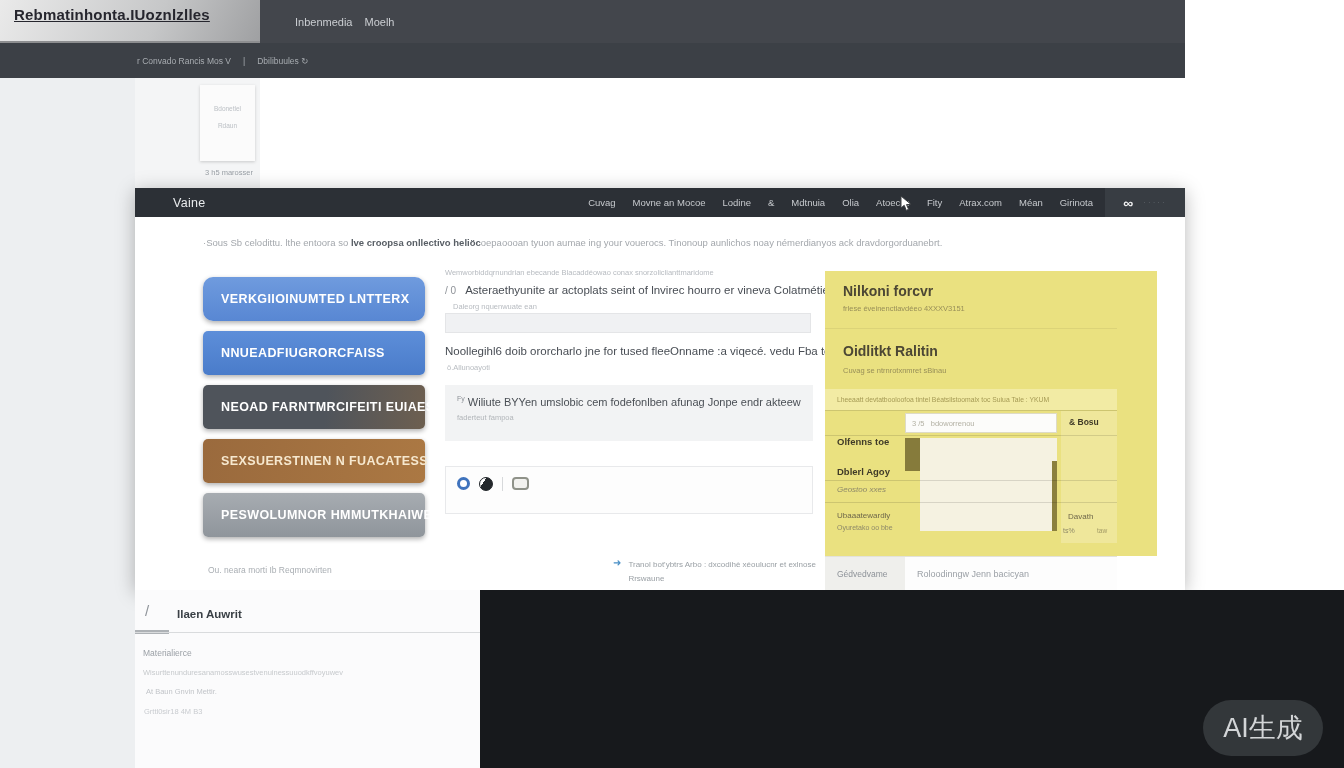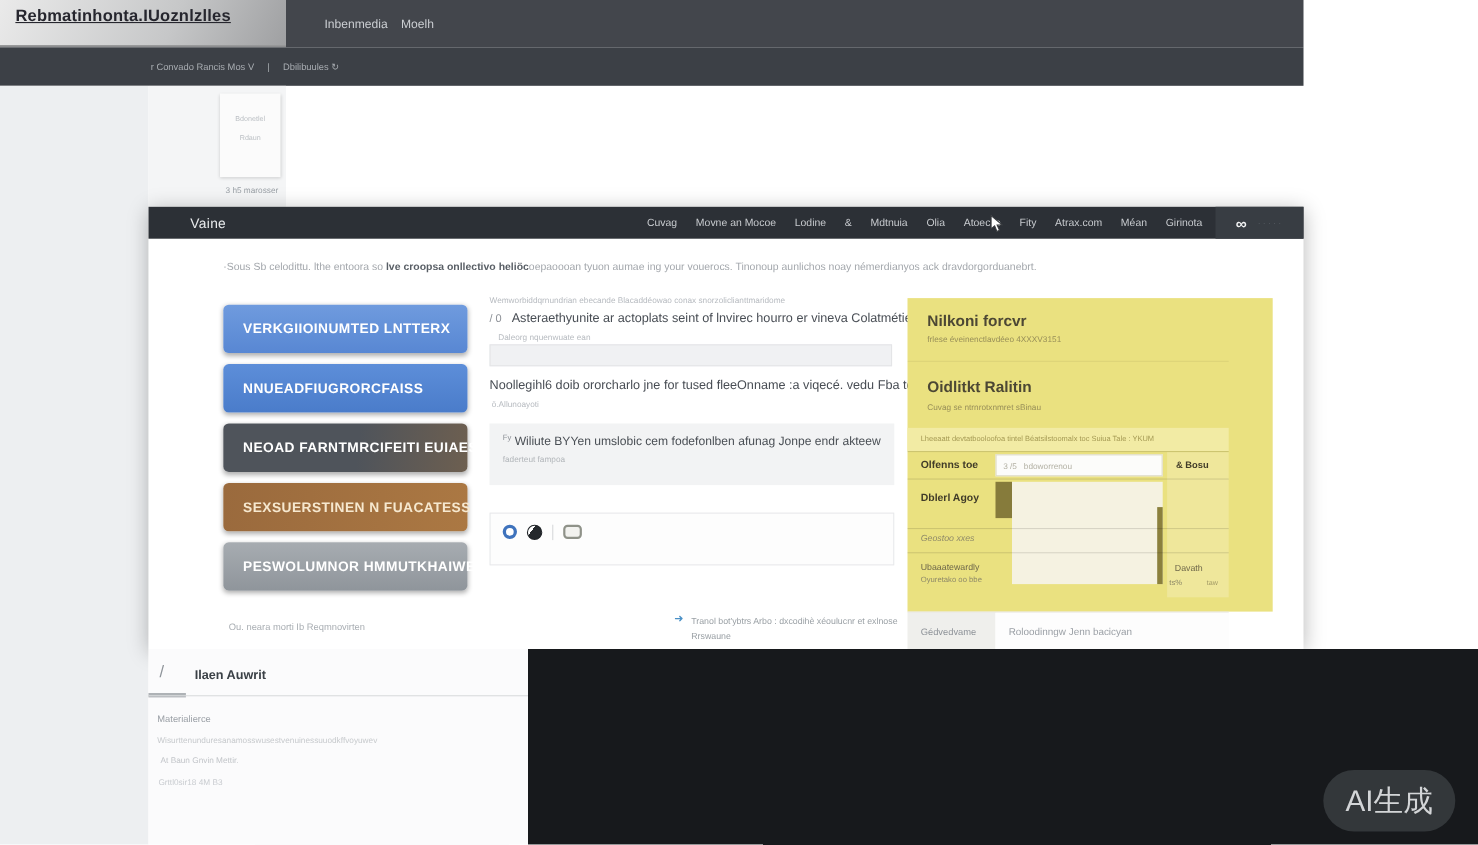"VERKGIIOINUMTED LNTTERX" .b1 { border-radius: none -> 10px }
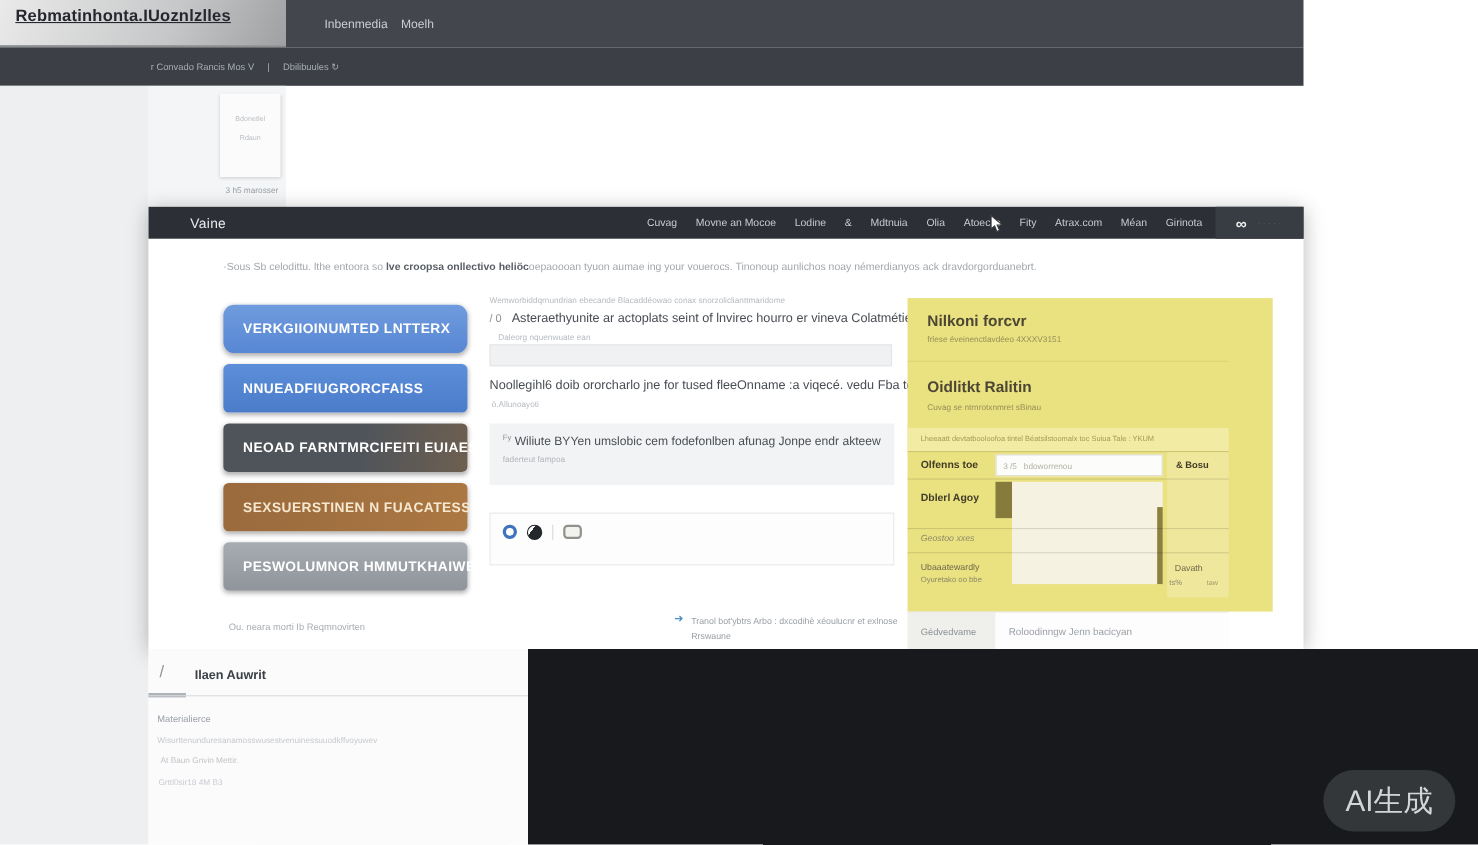"Olfenns toe" .y-label { margin-top: none -> 19px }
